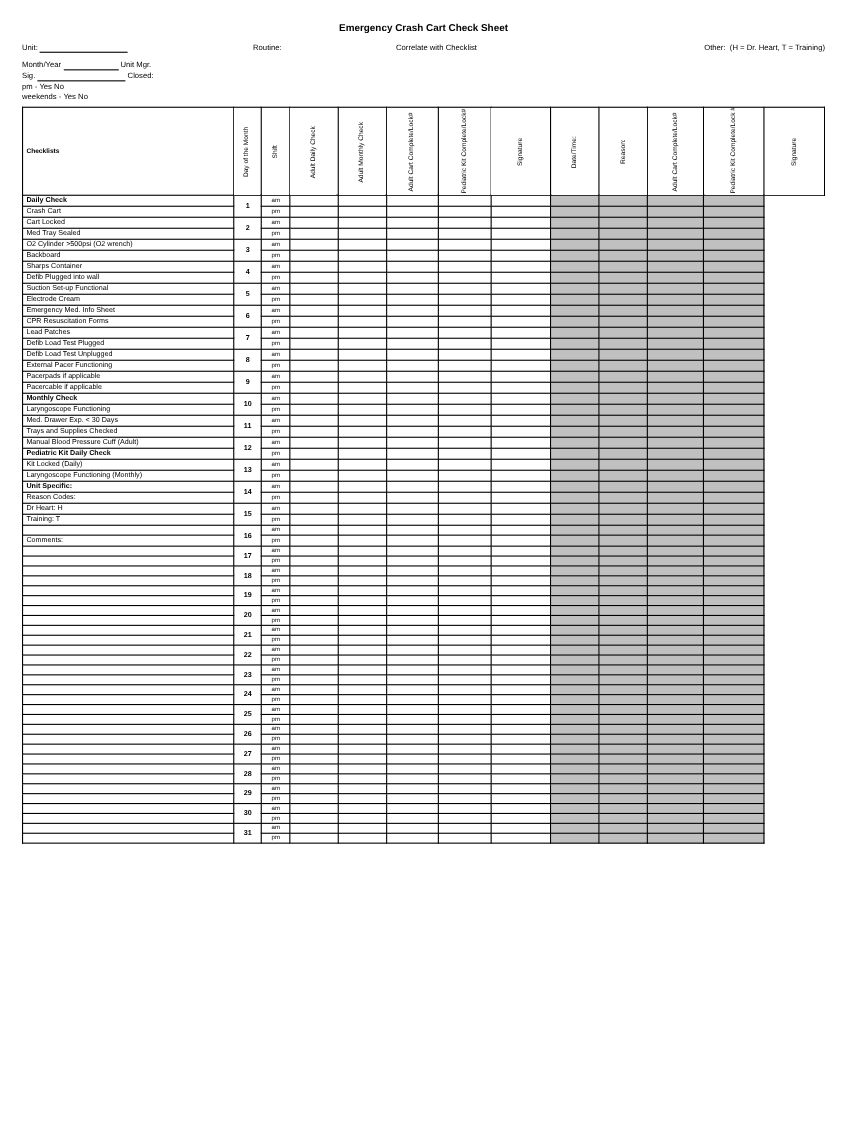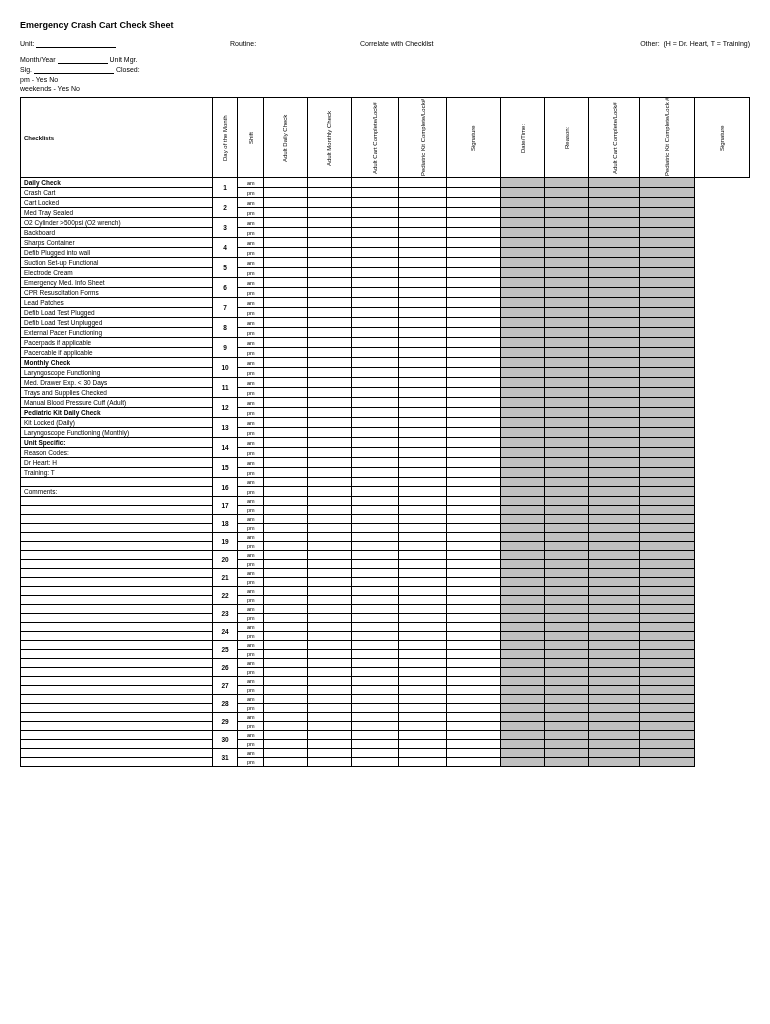"Emergency Crash Cart Check Sheet" .page-title { text-align: none -> center }
